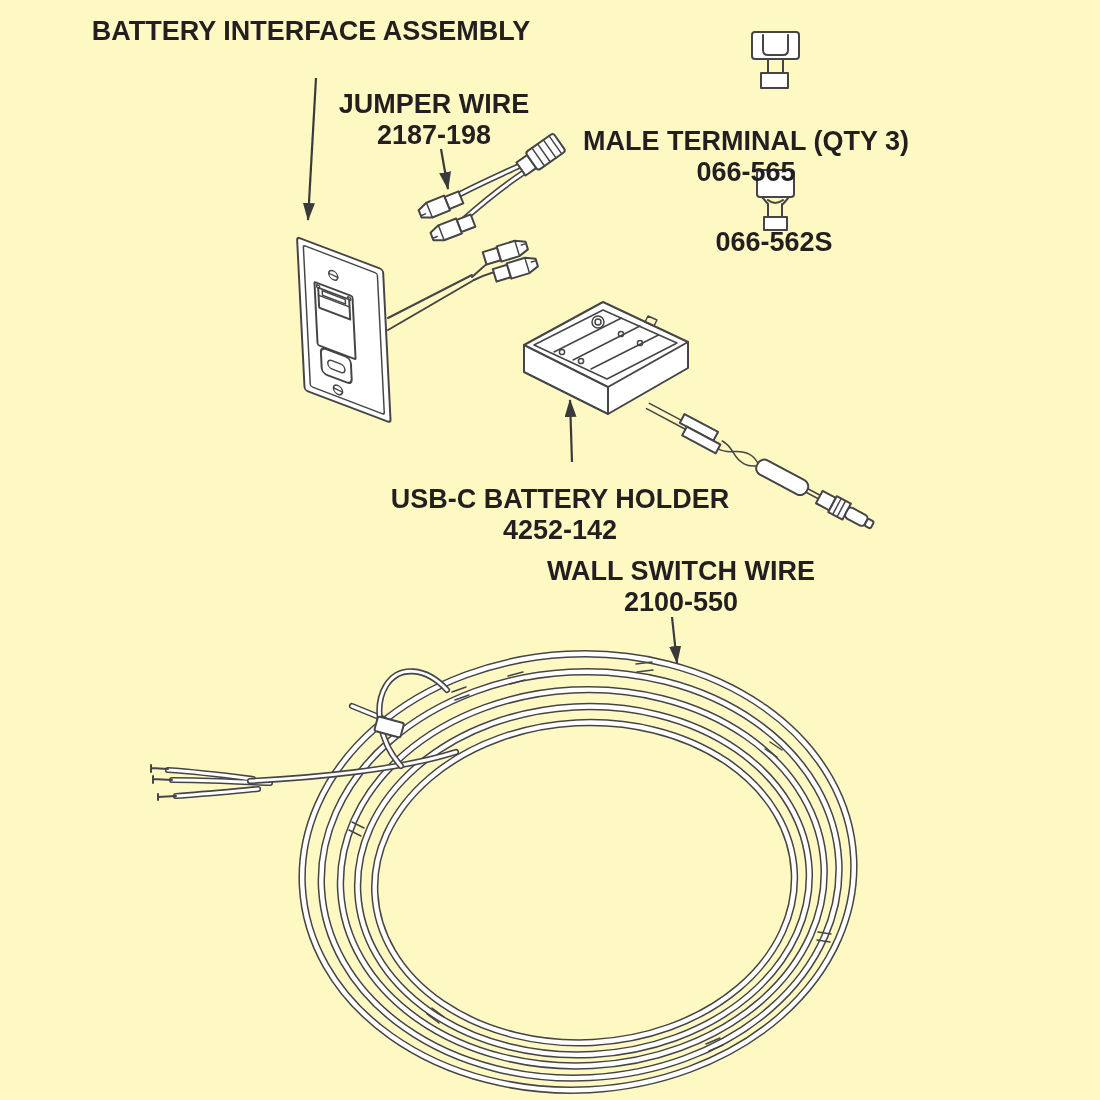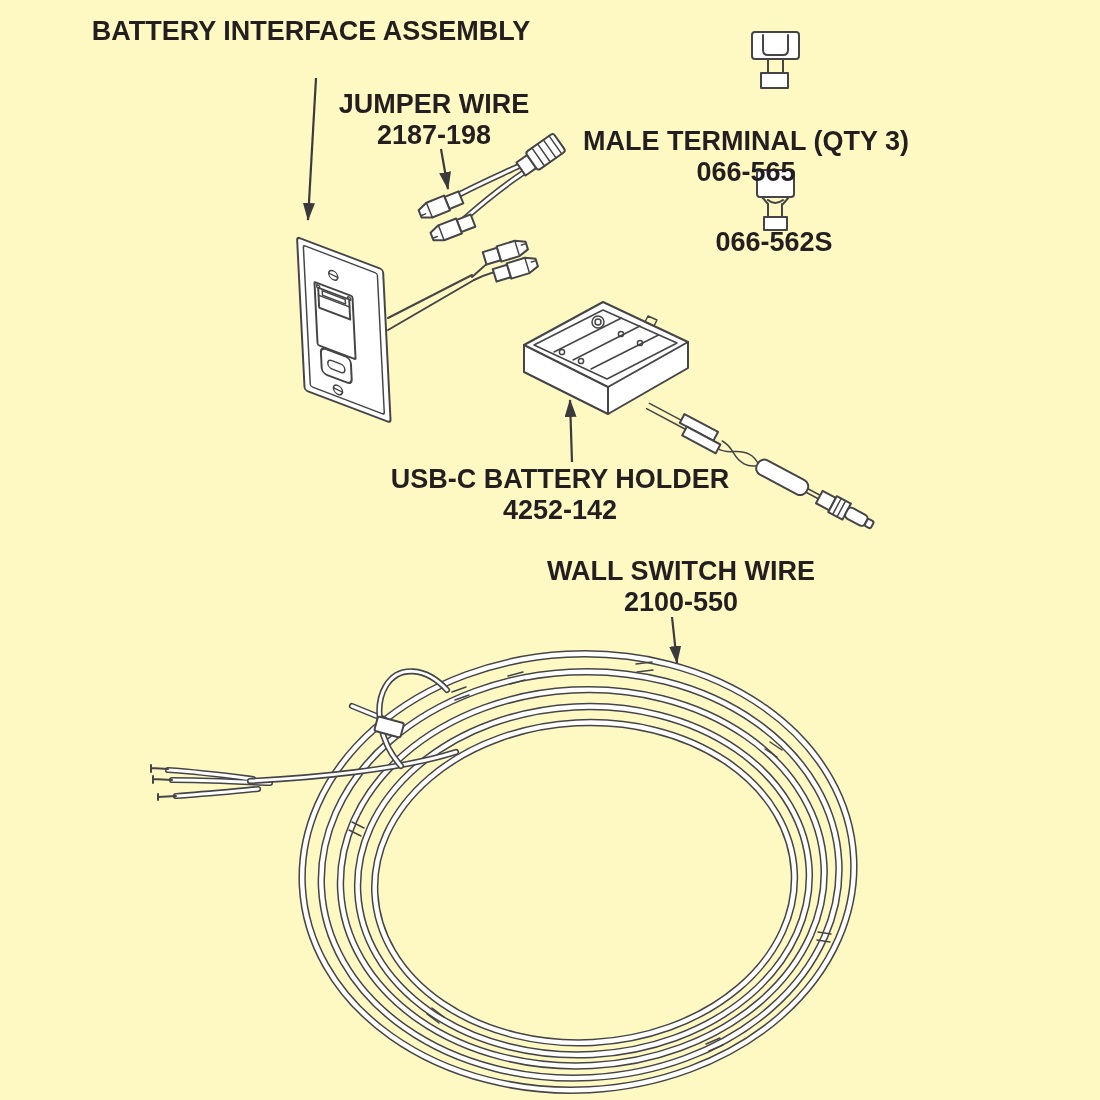"USB-C BATTERY HOLDER" div.part-label { top: 464px -> 484px }
